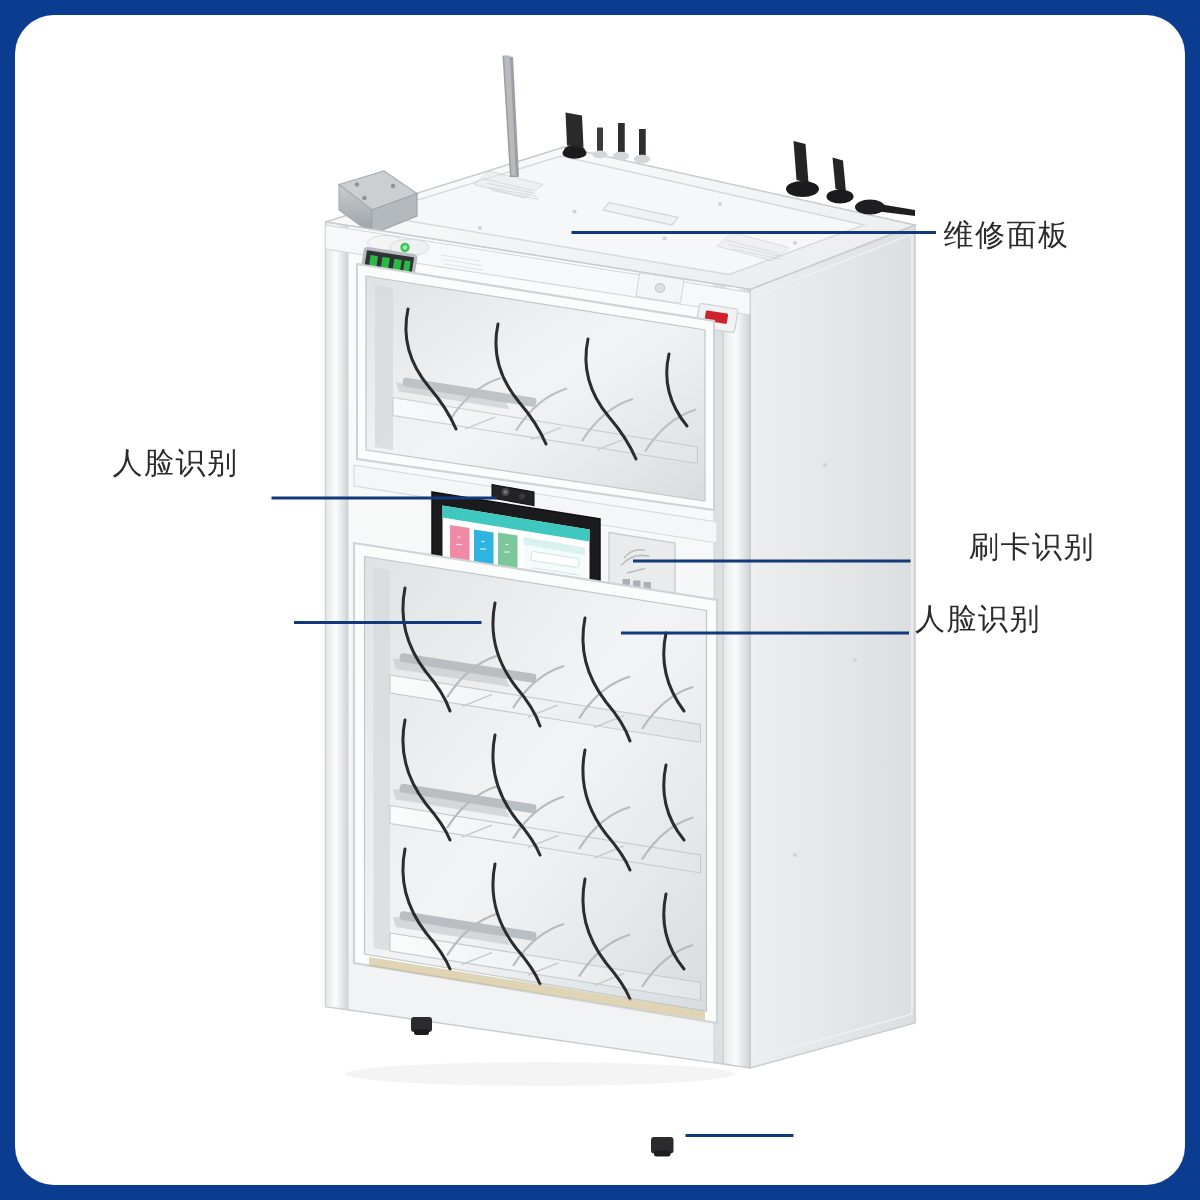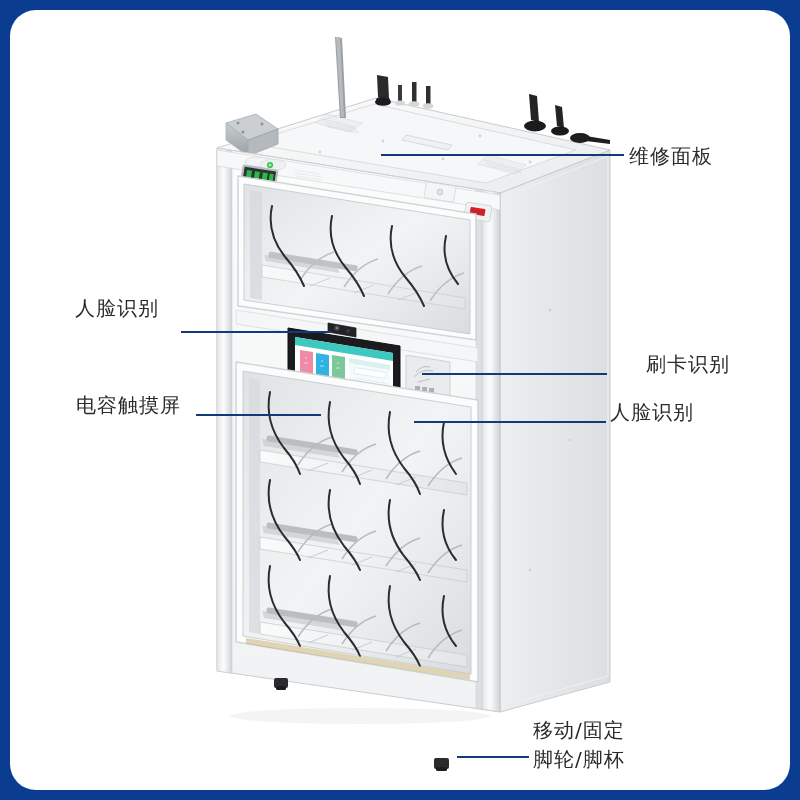"电容触摸屏" div.label { html: <div>电容触摸屏</div> -> none }
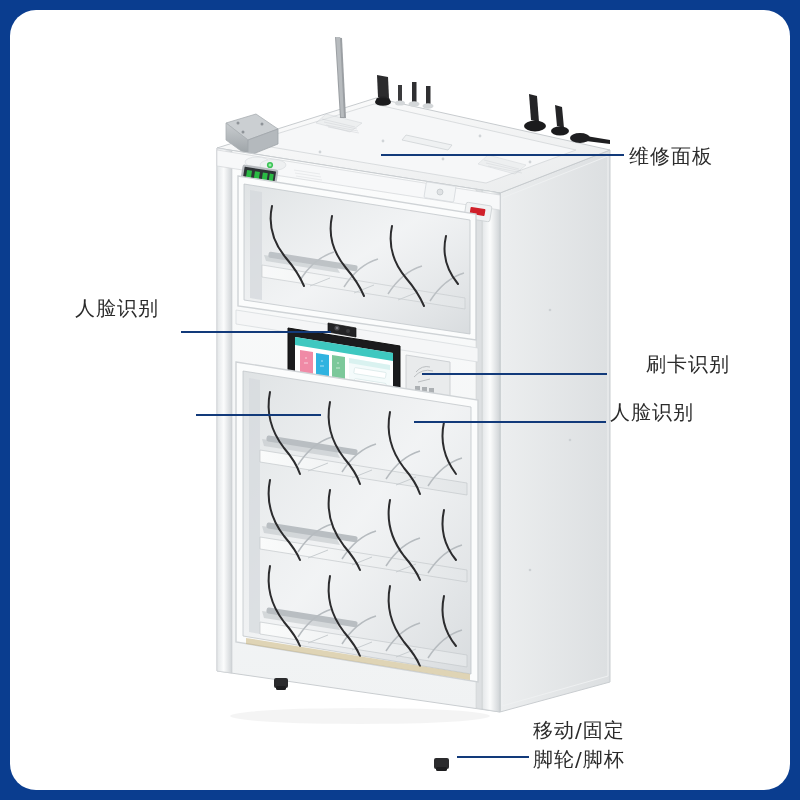"移动/固定" div.label { html: <div> <div>移动/固定</div> <div>脚轮/脚杯</div> </div> -> none }
